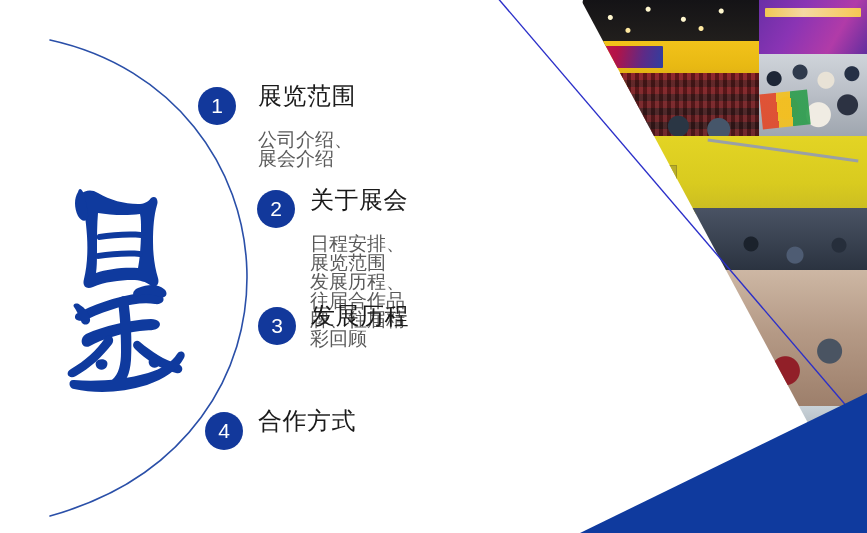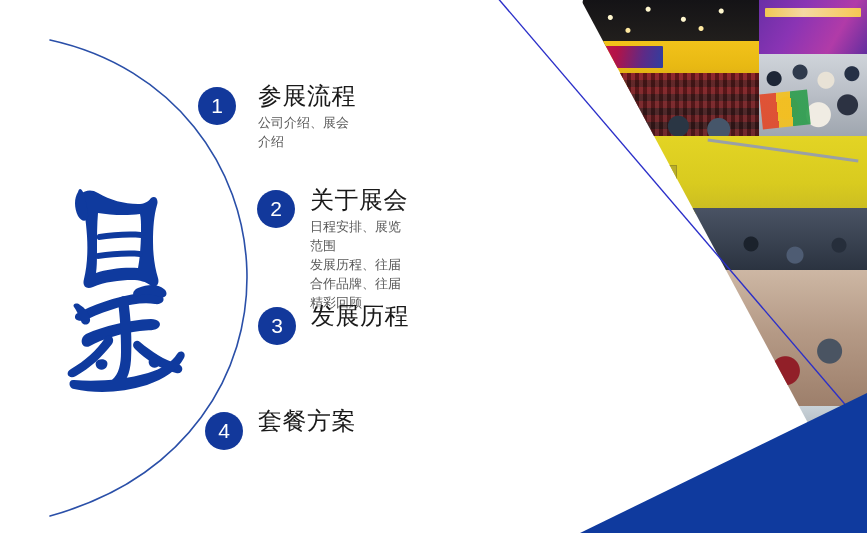"参展流程" div.toc-title { text: 参展流程 -> 展览范围 }
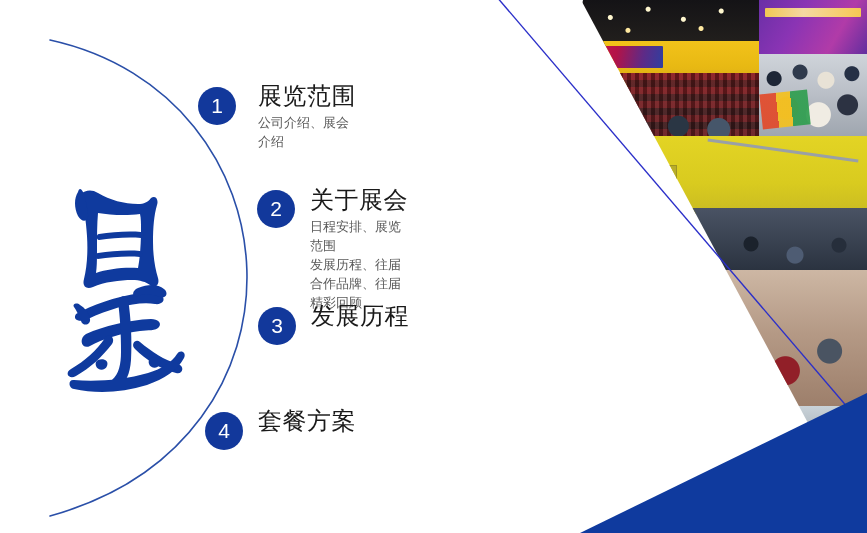"公司介绍、展会介绍" .toc-sub { font-size: 13px -> 19px; margin-top: 3px -> 20px }
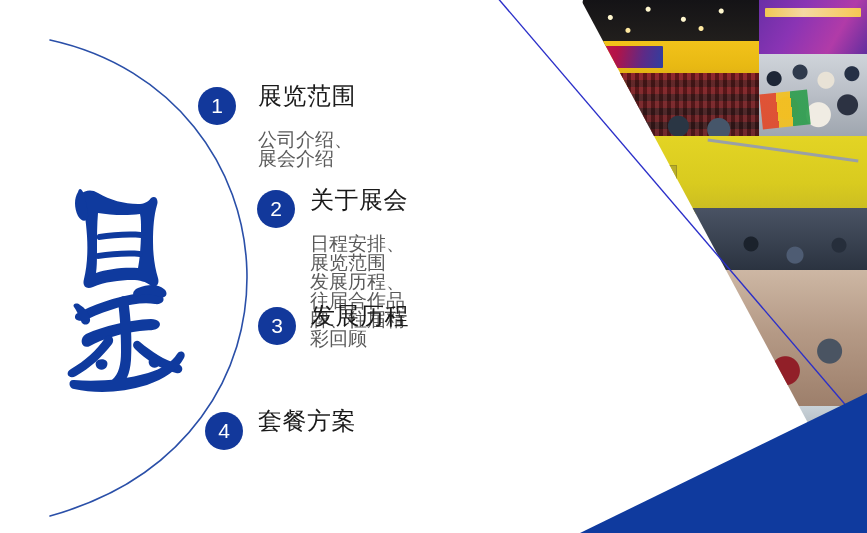"套餐方案" div.toc-title { text: 套餐方案 -> 合作方式 }
